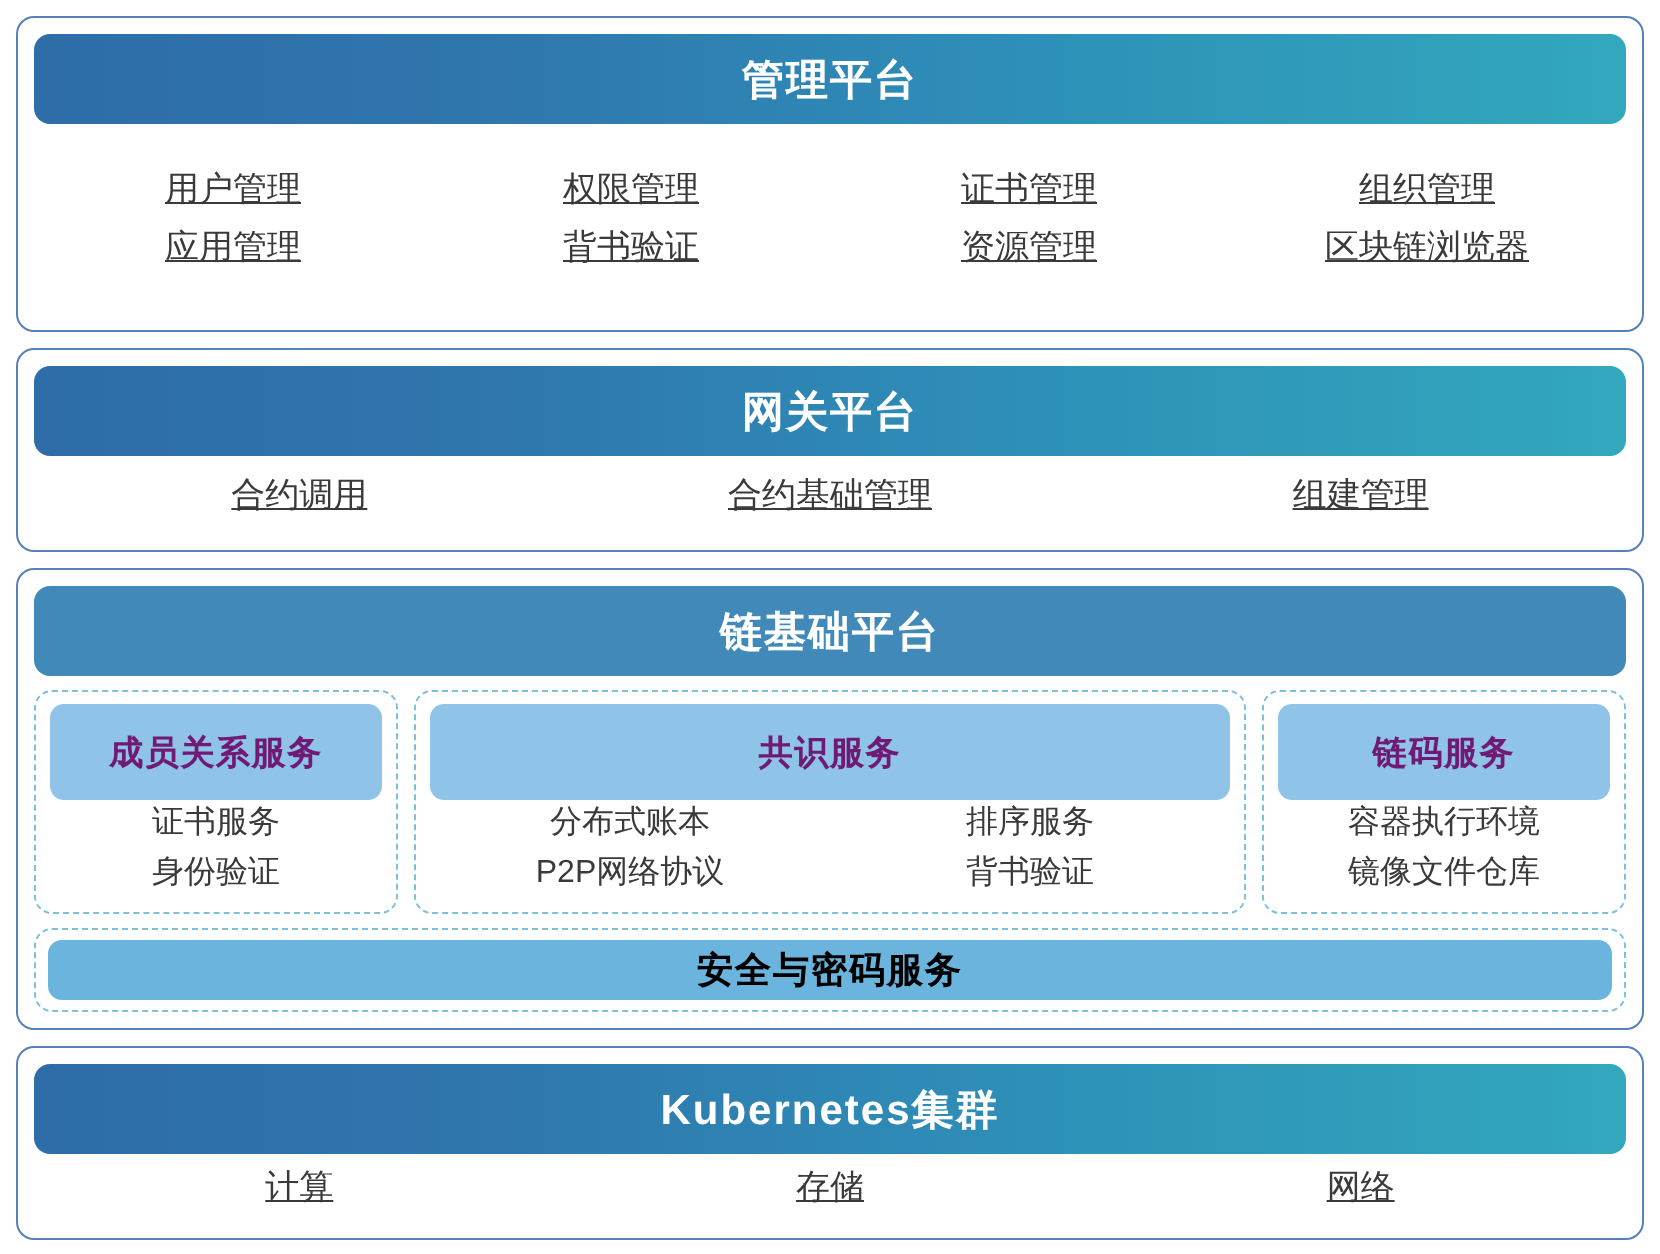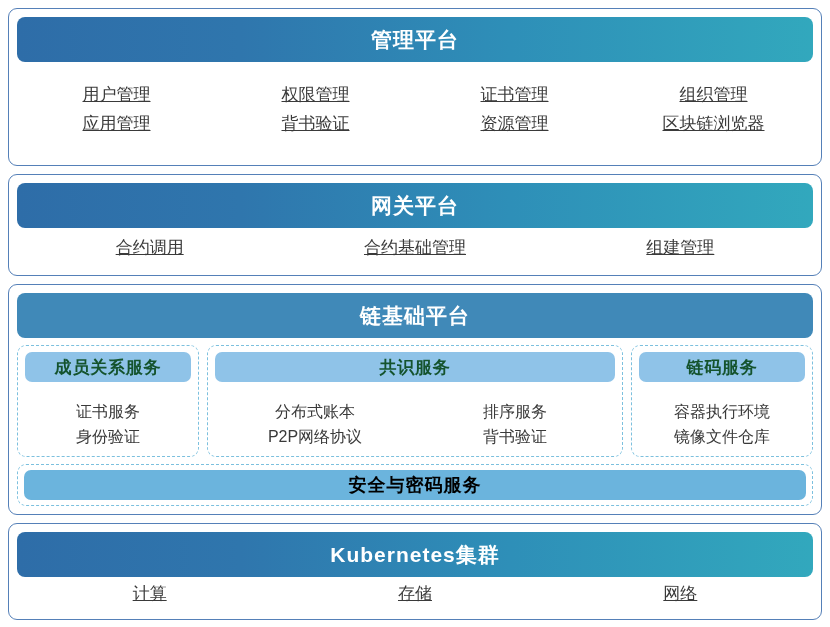"成员关系服务" .pill { color: #14532d -> #701a75; height: 30px -> 48px }
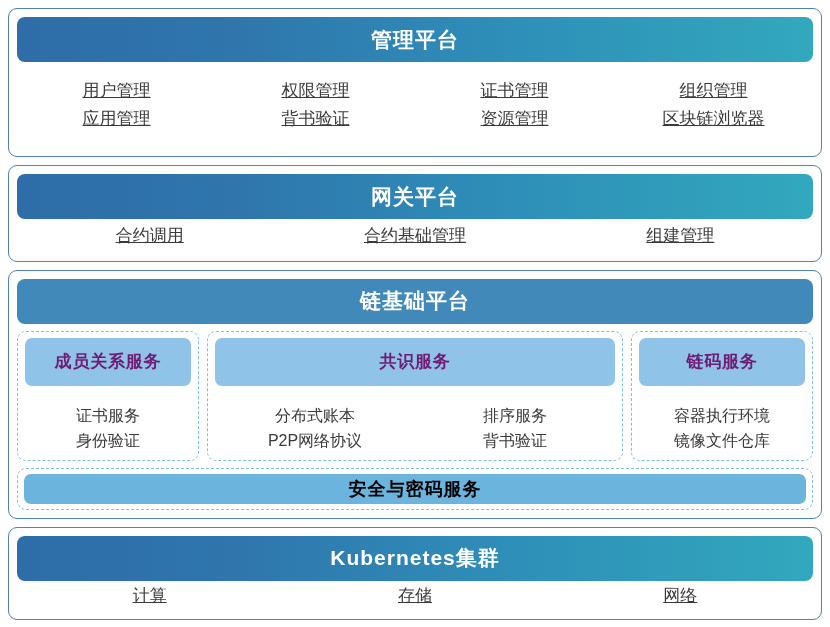"证书服务" .group-rows { padding-top: 18px -> 0 }
